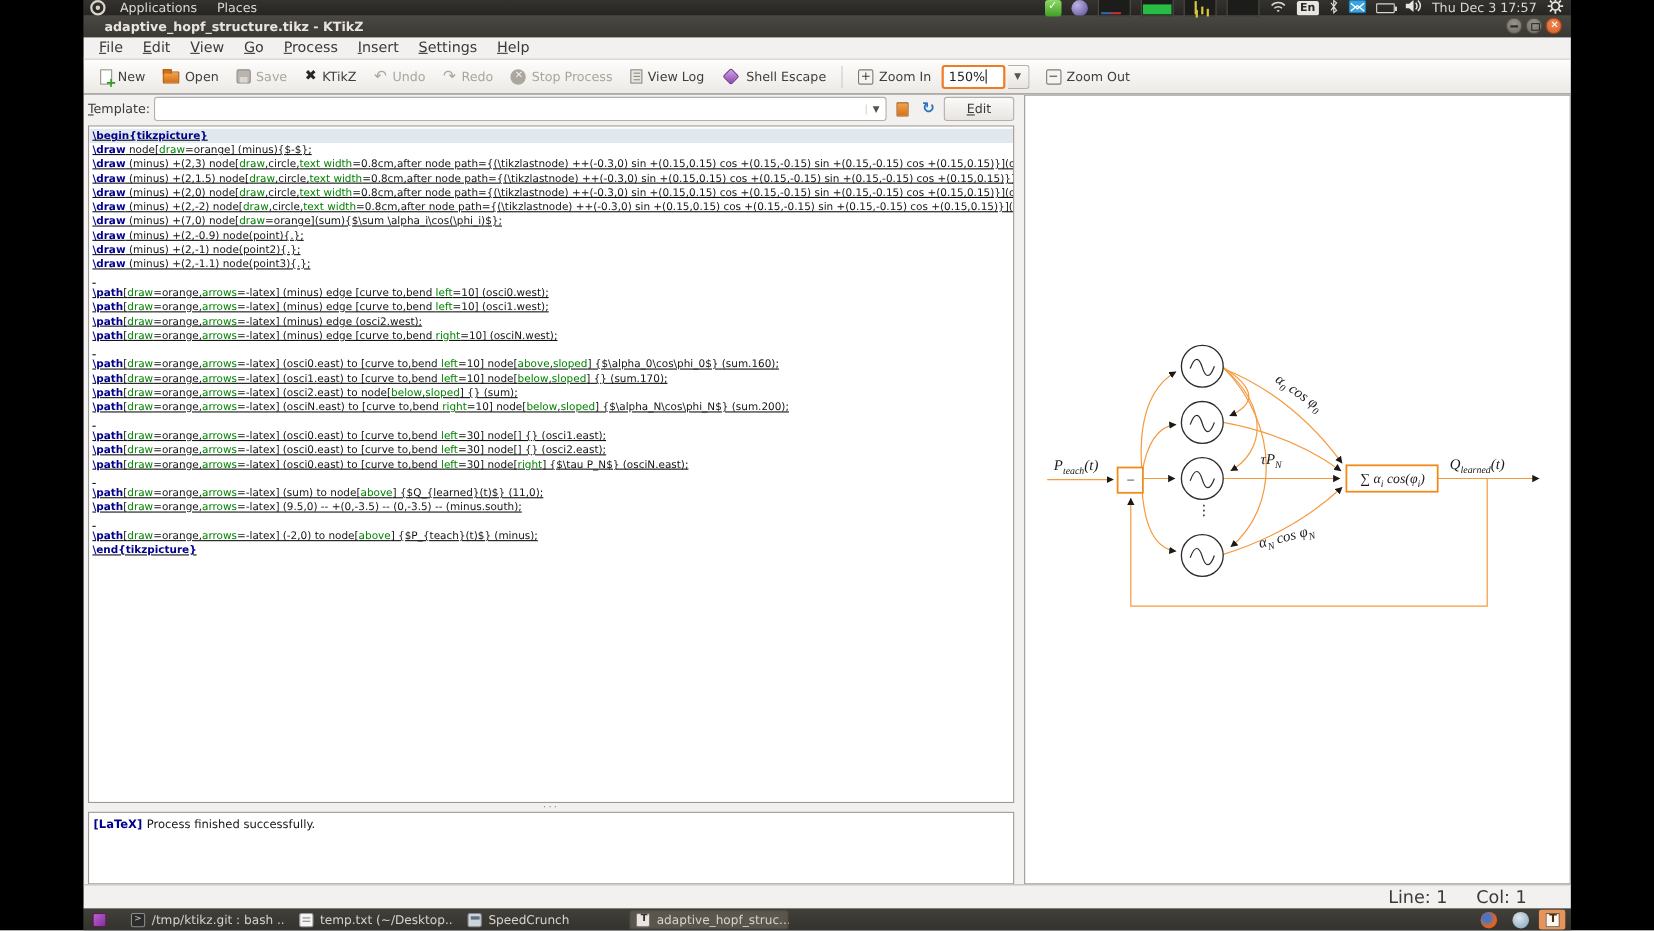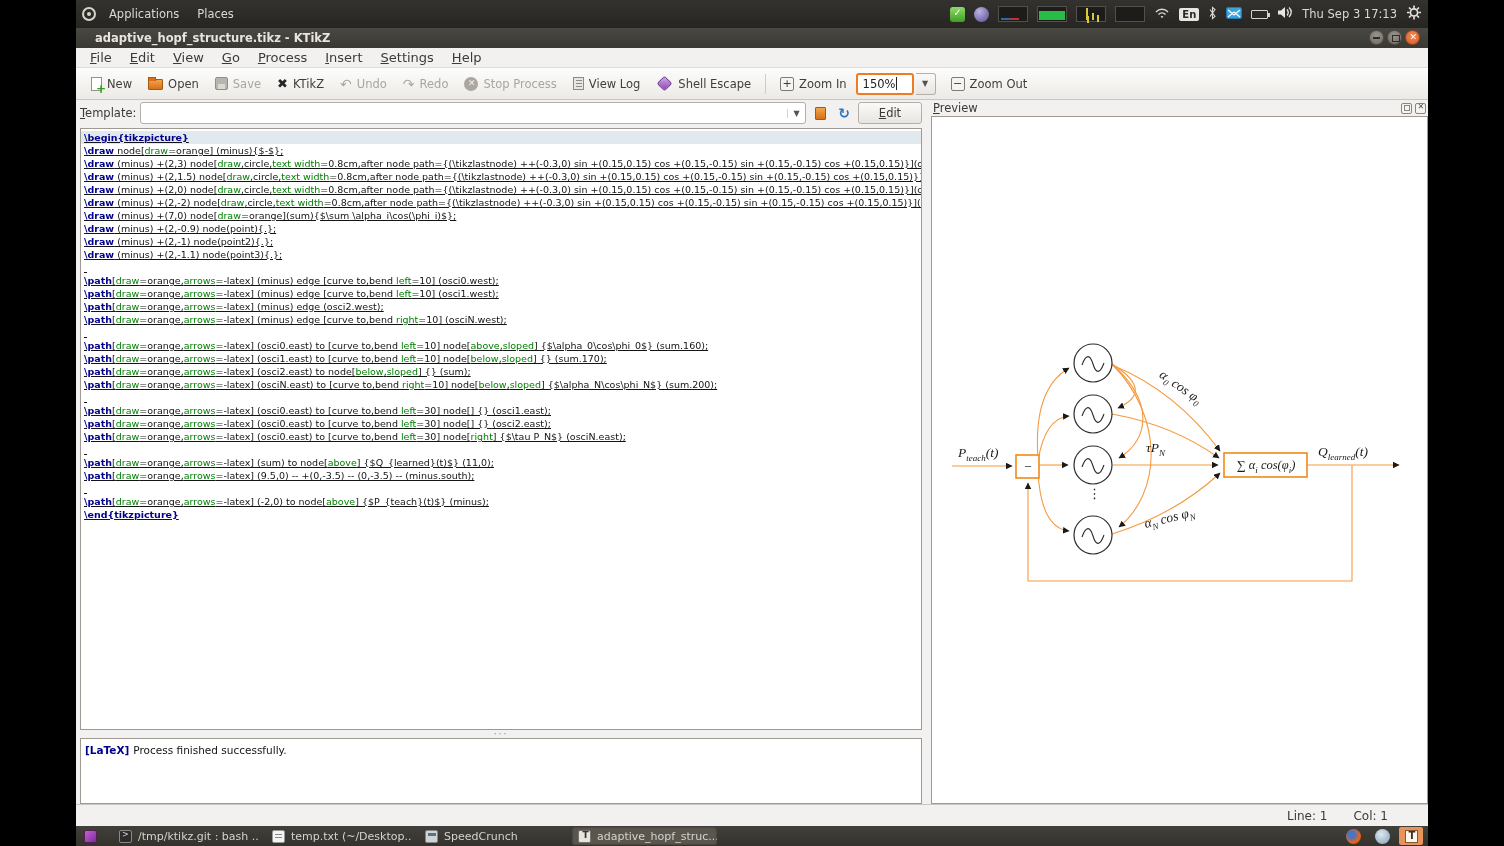"Applications" .top-panel { height: 28px -> 14px }
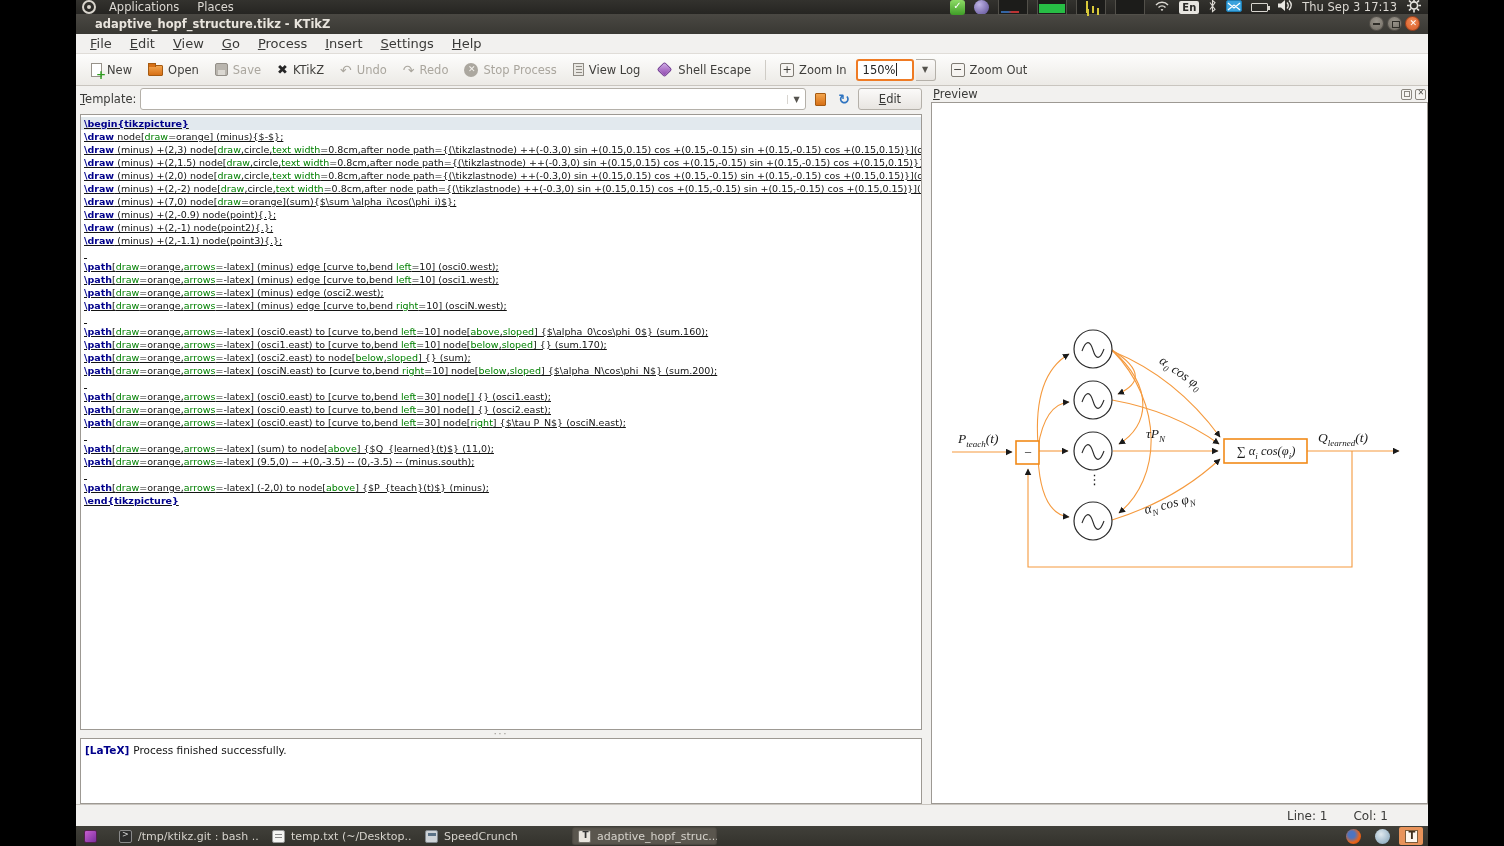"Thu Sep 3 17:13" span.clock { text: Sep 3 17:13 -> Dec 3 17:57 }
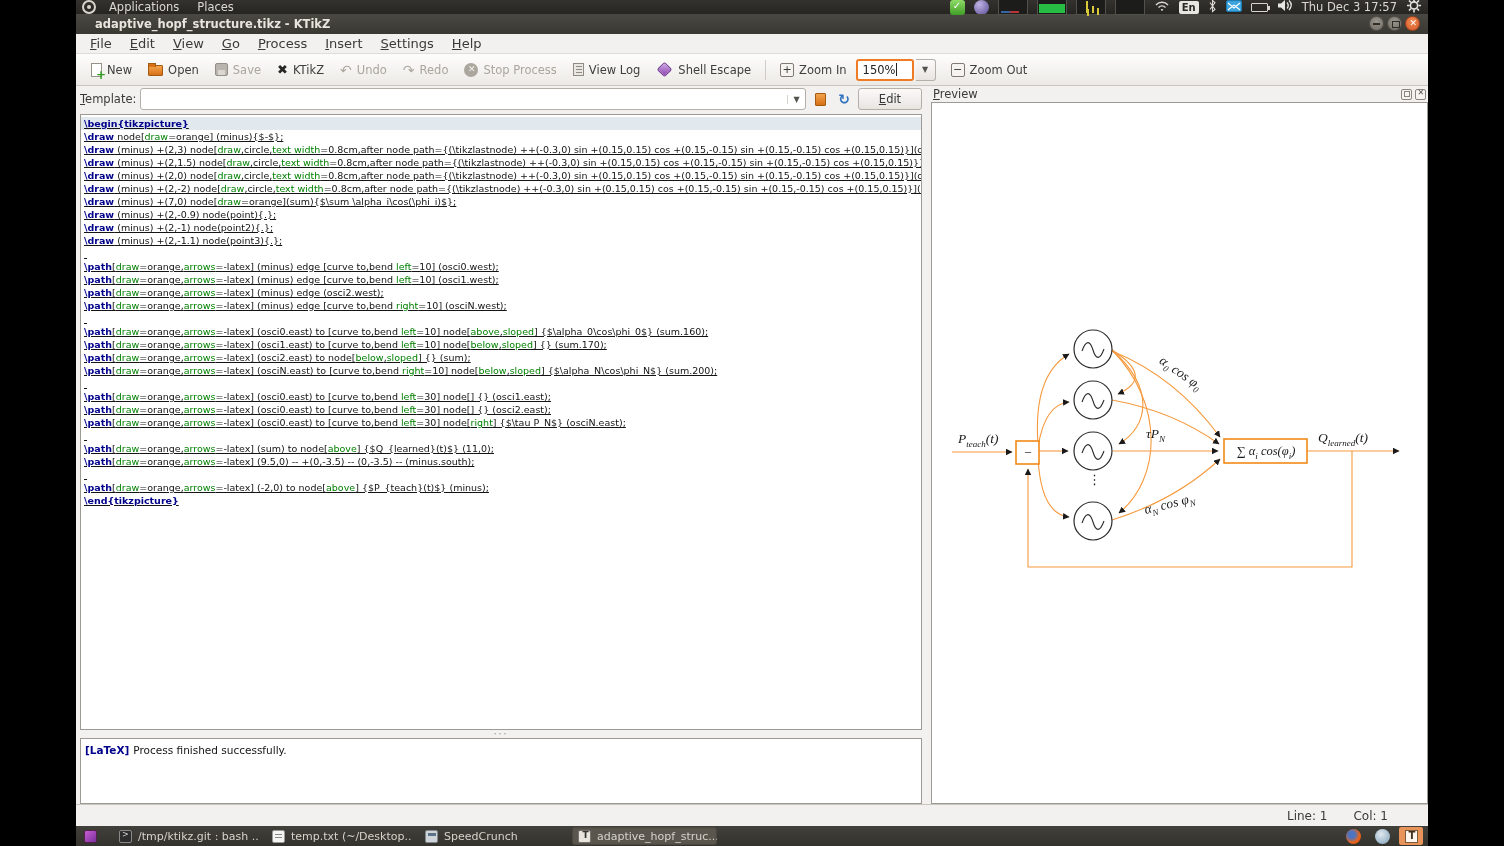"Preview" div.panel-header { html: <div> <span><u>P</u>review</span> <span> <span></span> <span></span> </span> </div> -> none }
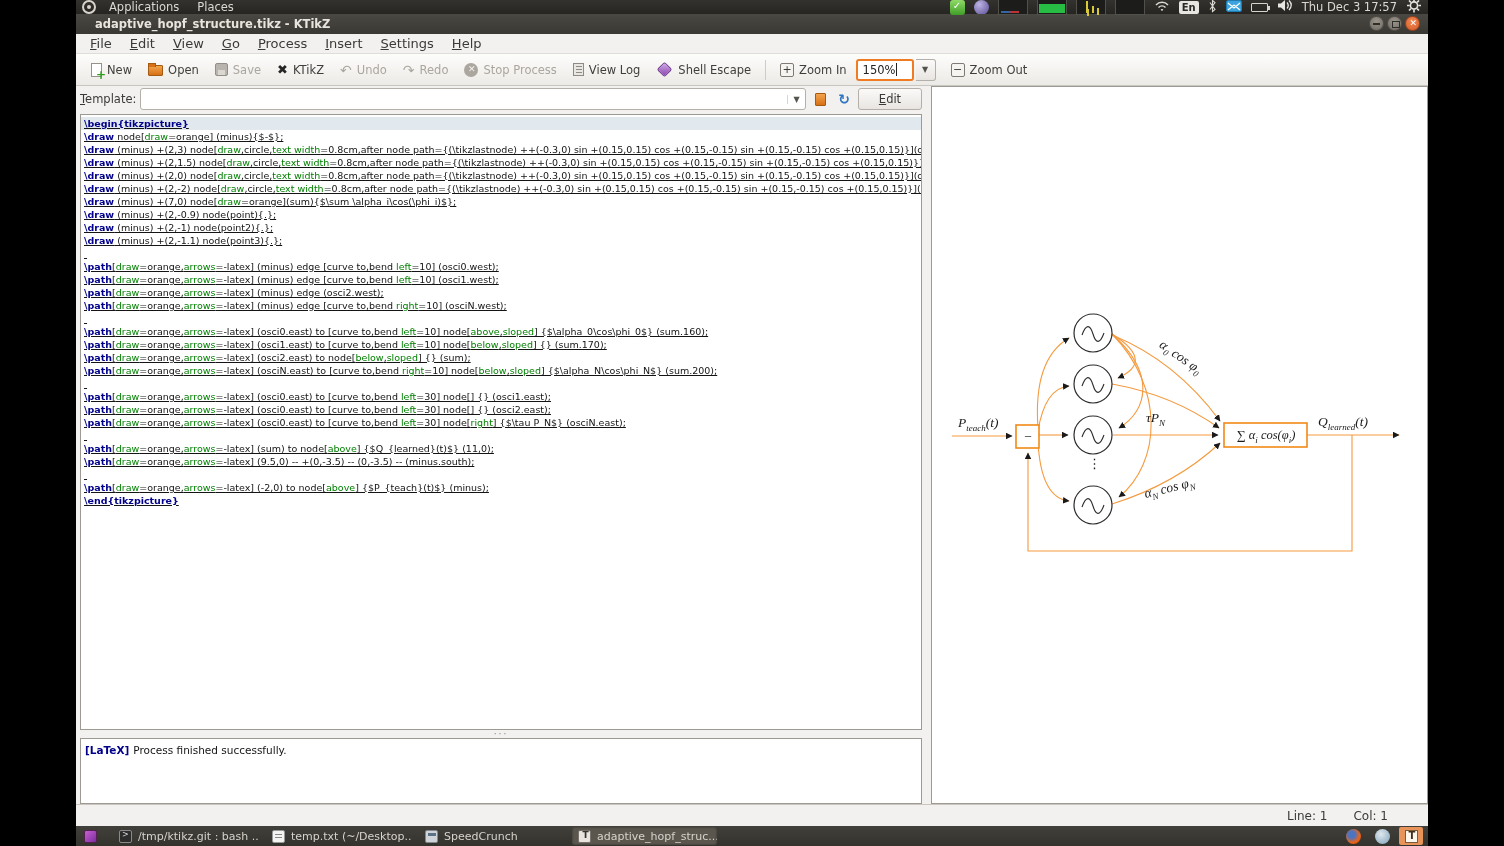"Line: 1" .statusbar { font-size: 12px -> 16px }
